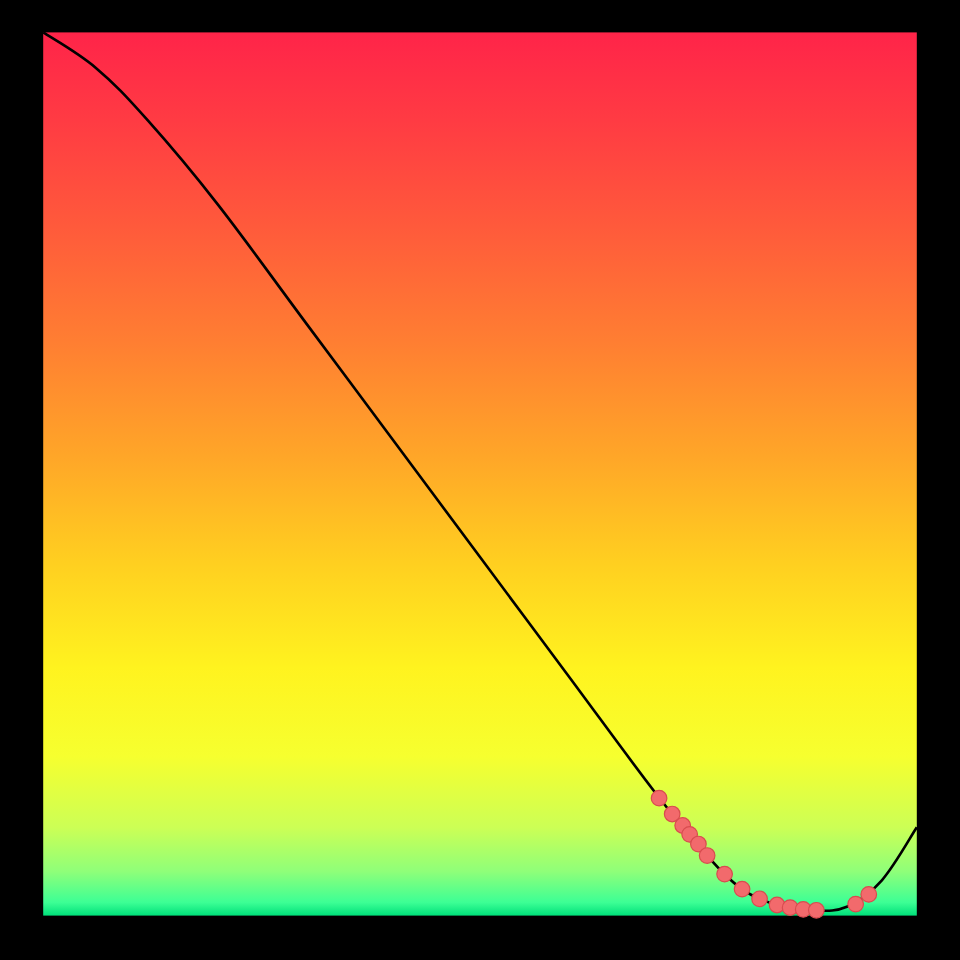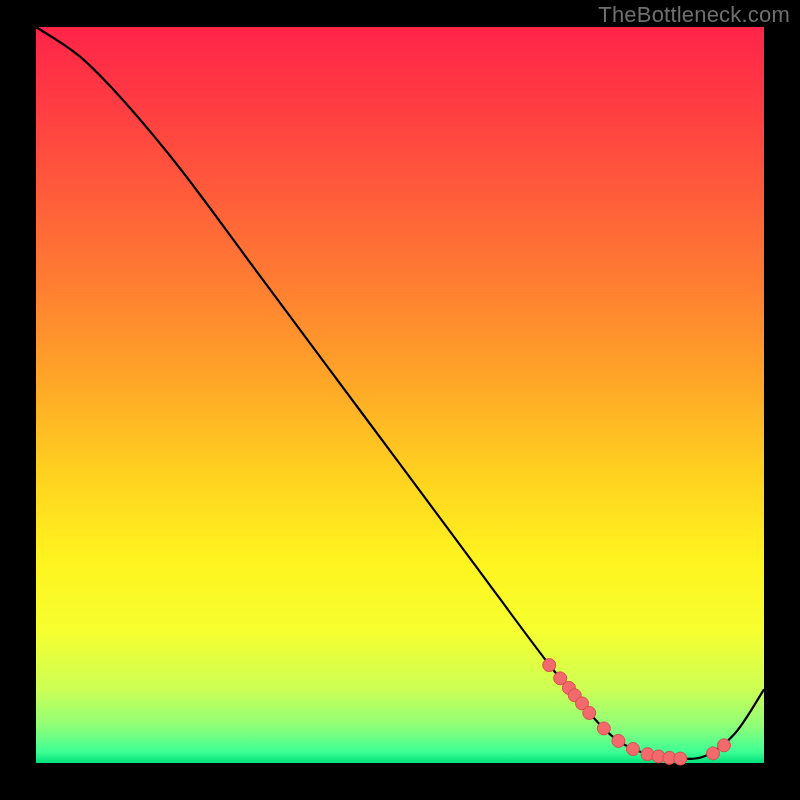"TheBottleneck.com" div.watermark { html: <div>TheBottleneck.com</div> -> none }
